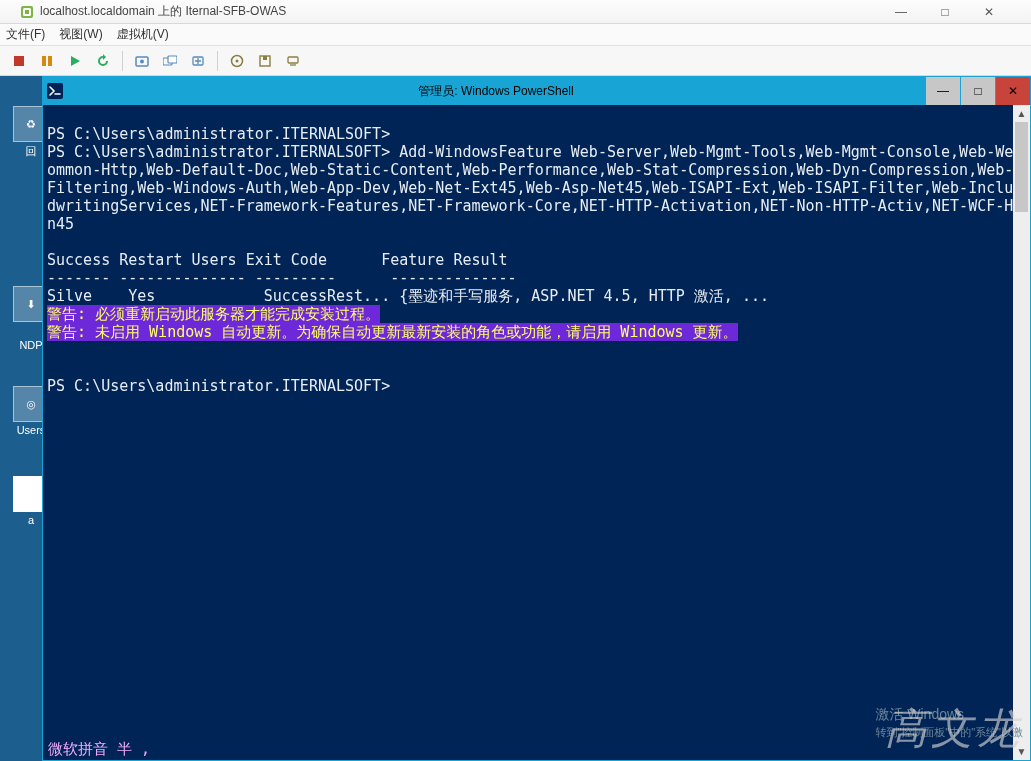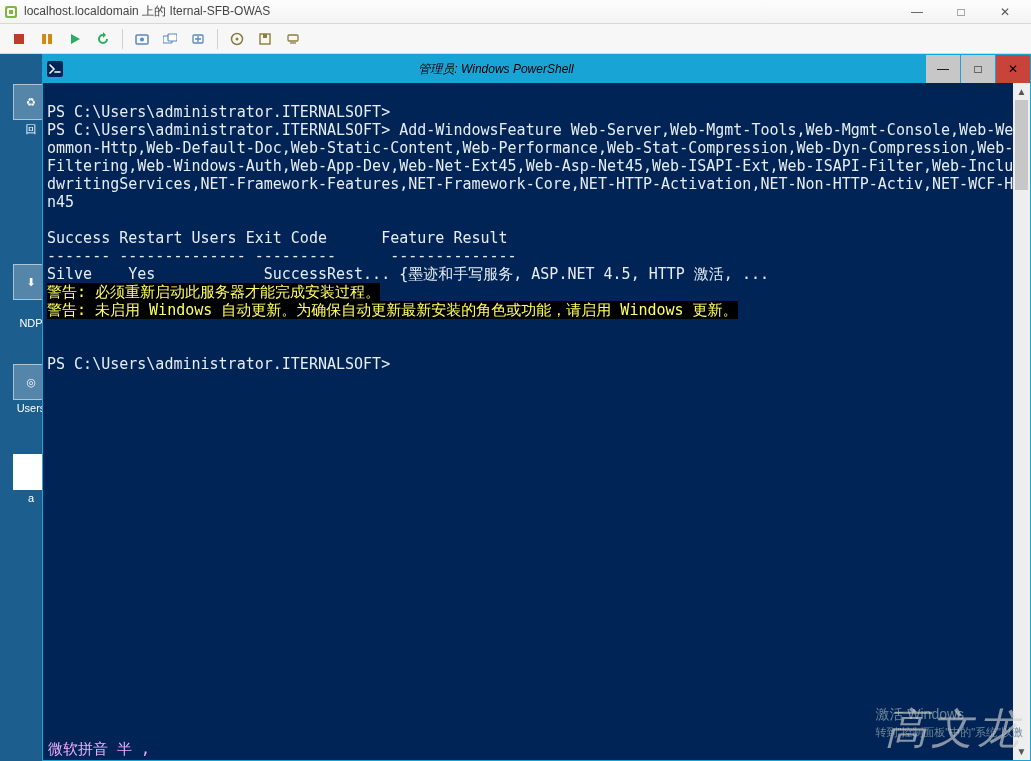"localhost.localdomain 上的" .vm-titlebar { padding: 0 4px -> 0 20px }
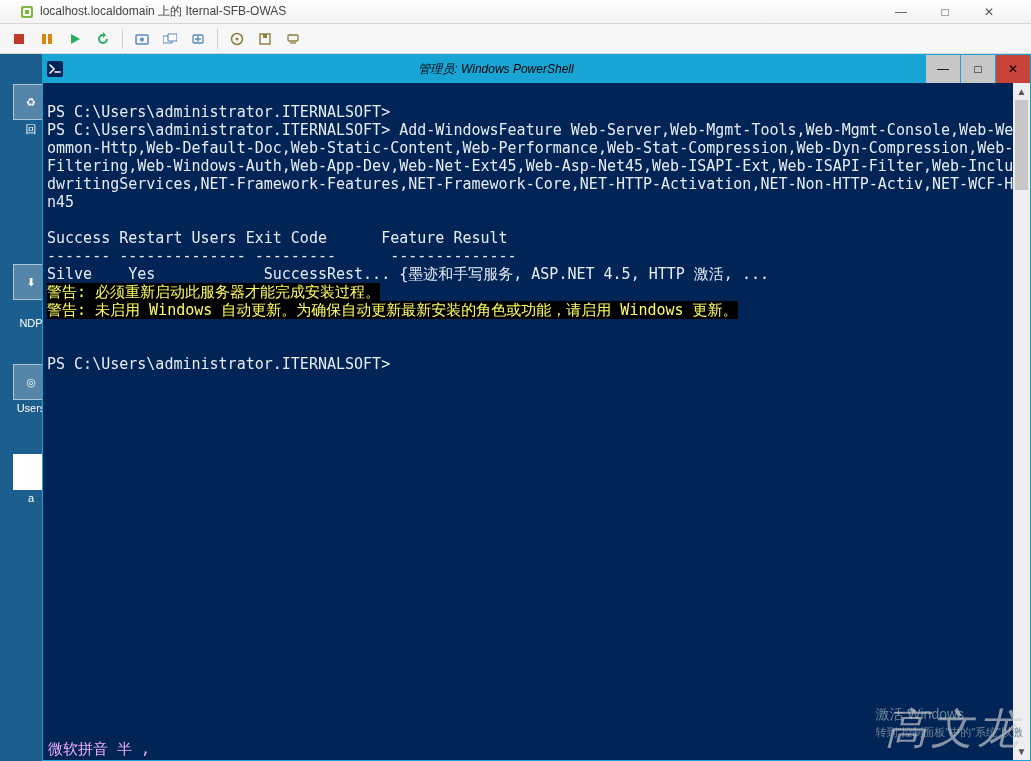"文件(F)" div.vm-menubar { html: none -> <div> <span>文件(F)</span> <span>视图(W)</span> <span>虚拟机(V)</span> </div> }
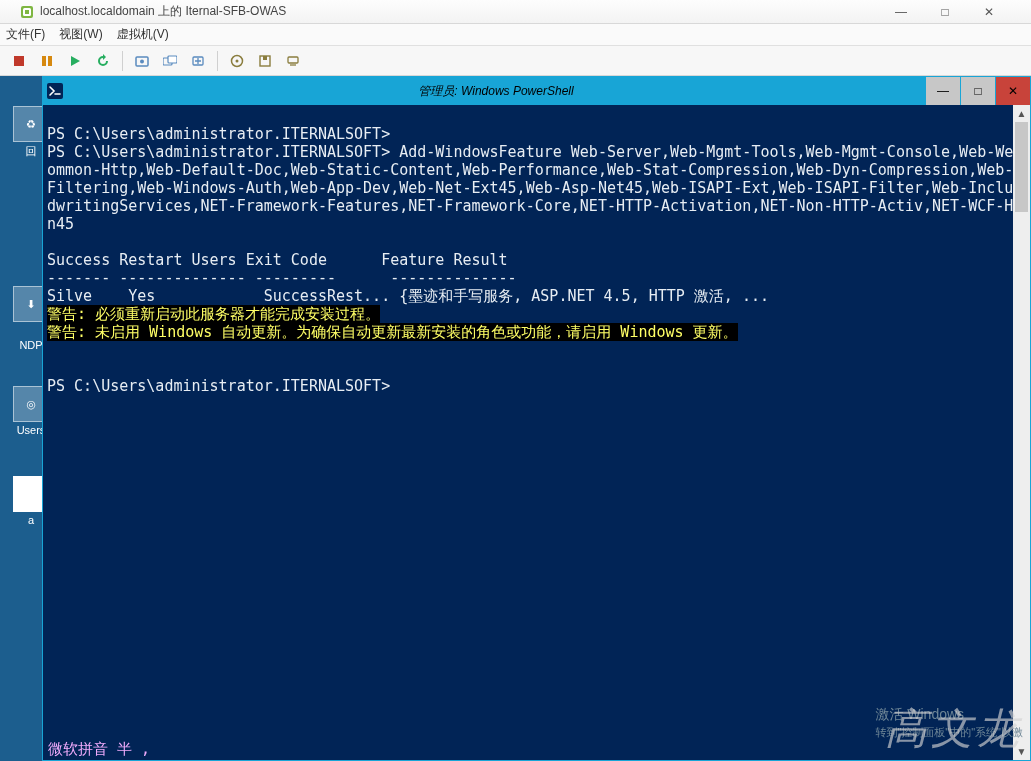"管理员: Windows PowerShell" .ps-titlebar .ps-title { font-style: italic -> none }
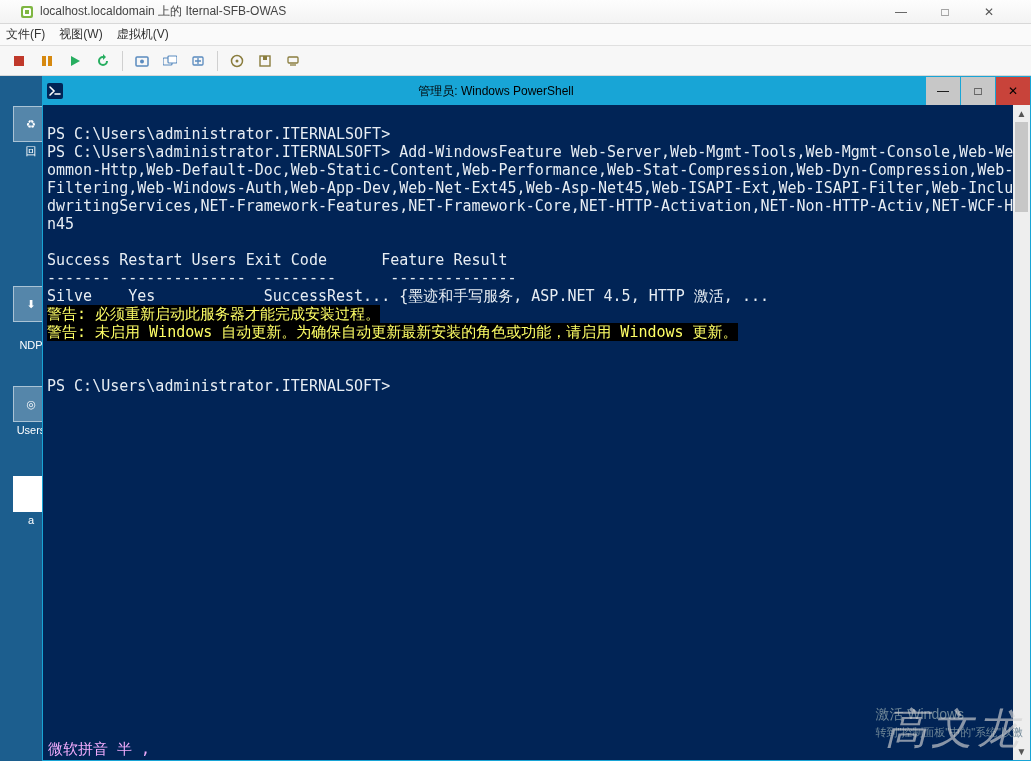"警告: 必须重新启动此服务器才能完成安装过程。" .ps-content .warn { background: #000000 -> #6d28d9 }
